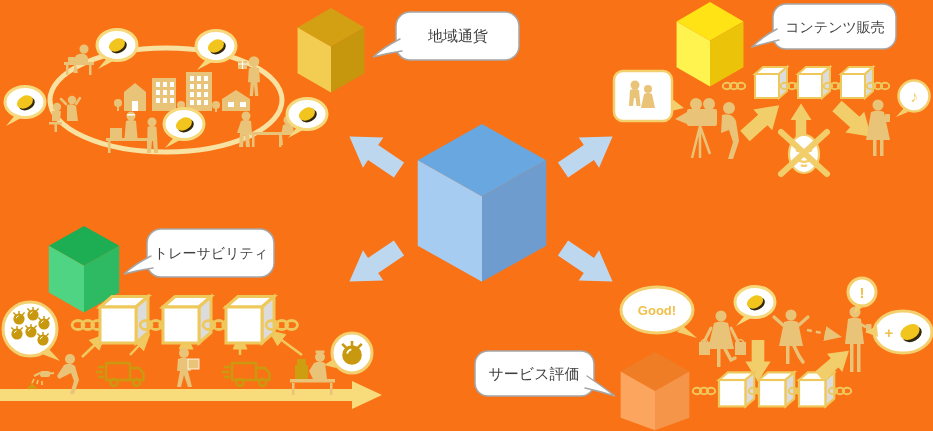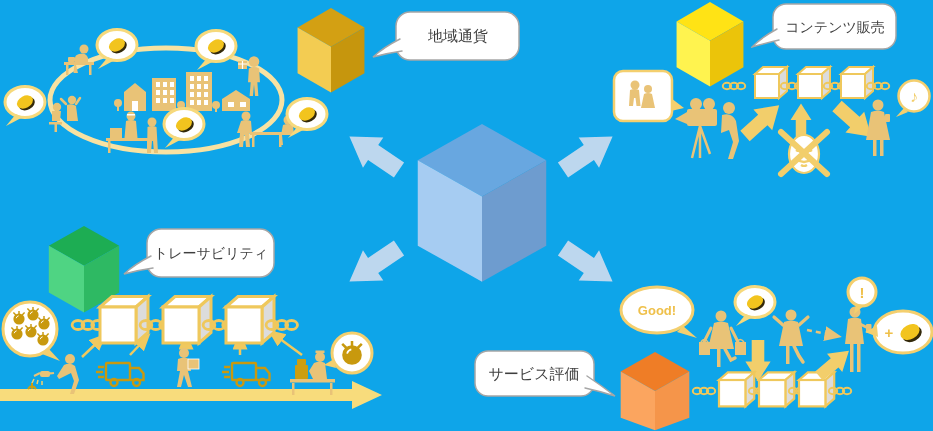"地域通貨" .stage { background: #0ea5e9 -> #f97316 }
